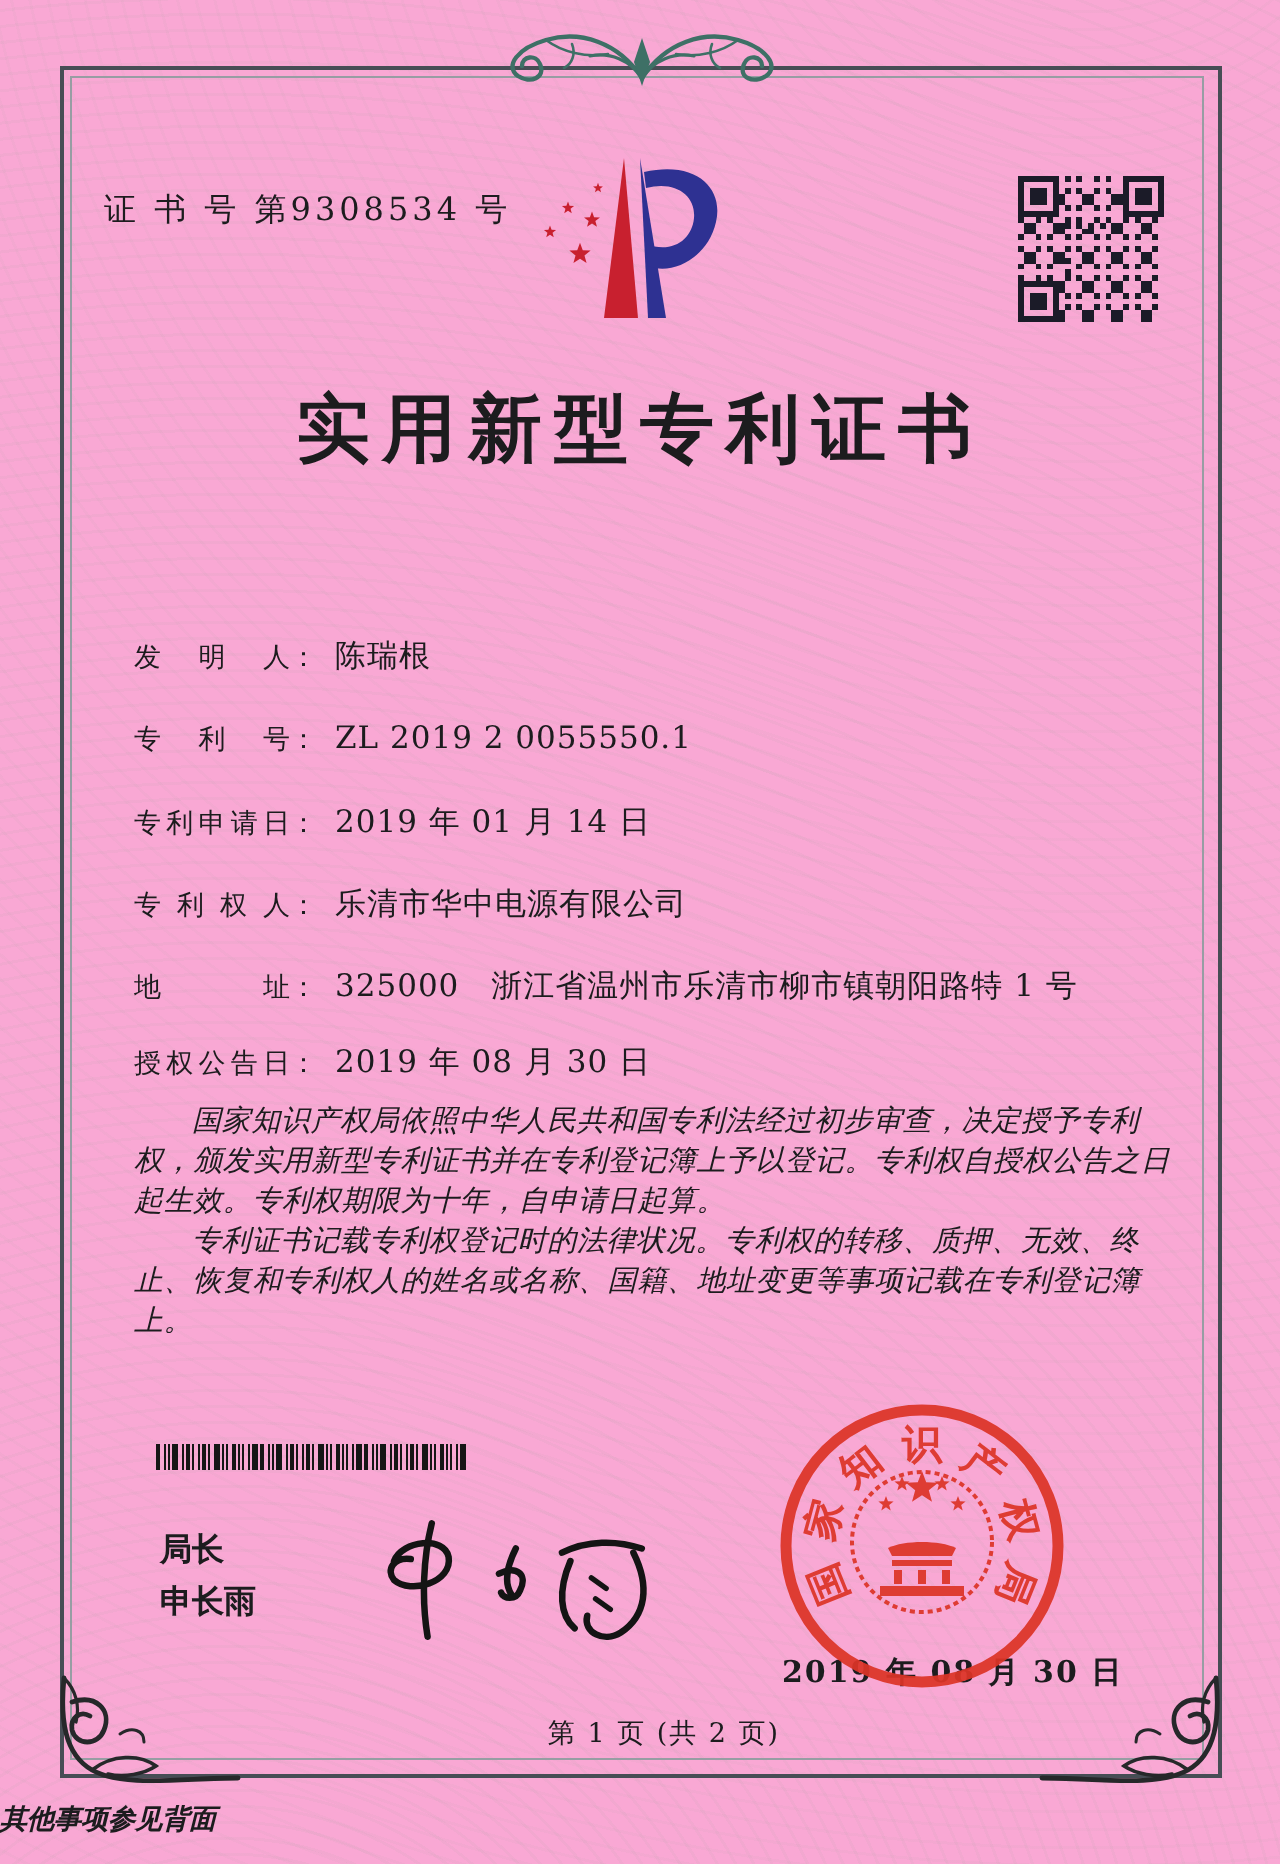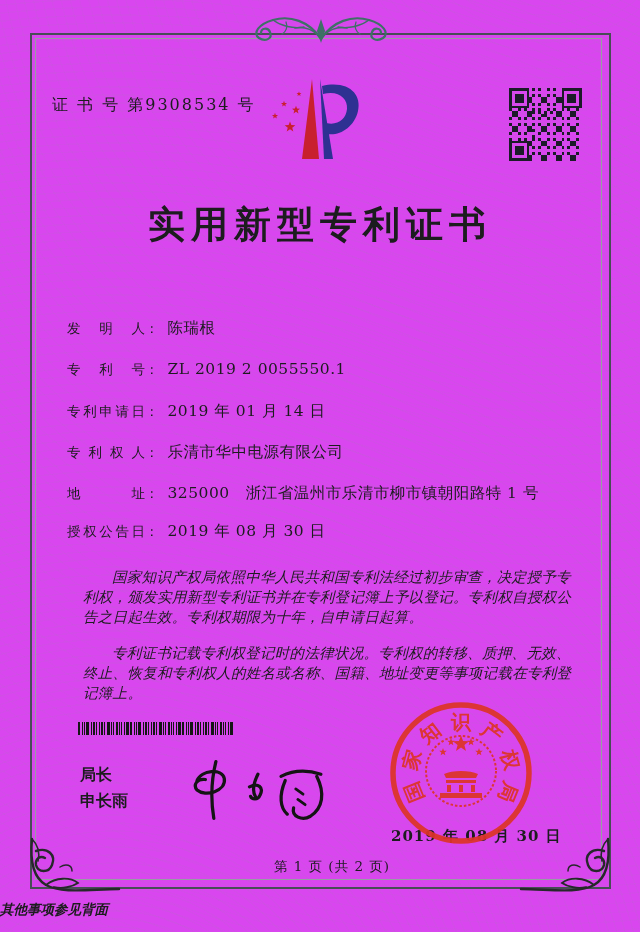"证 书 号 第9308534 号" .page { background: #d946ef -> #f9a8d4 }
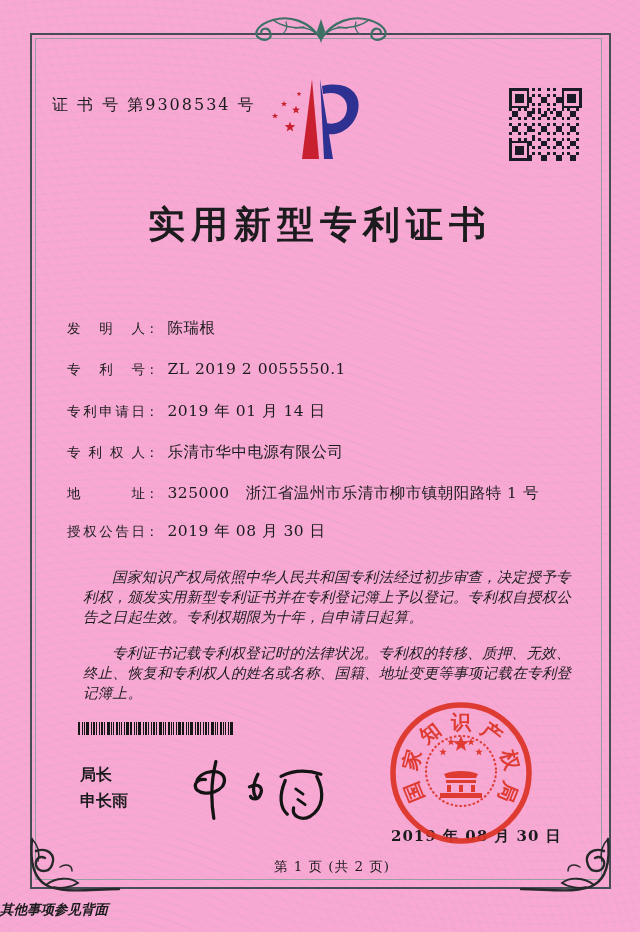"实用新型专利证书" .title { top: 200px -> 190px }
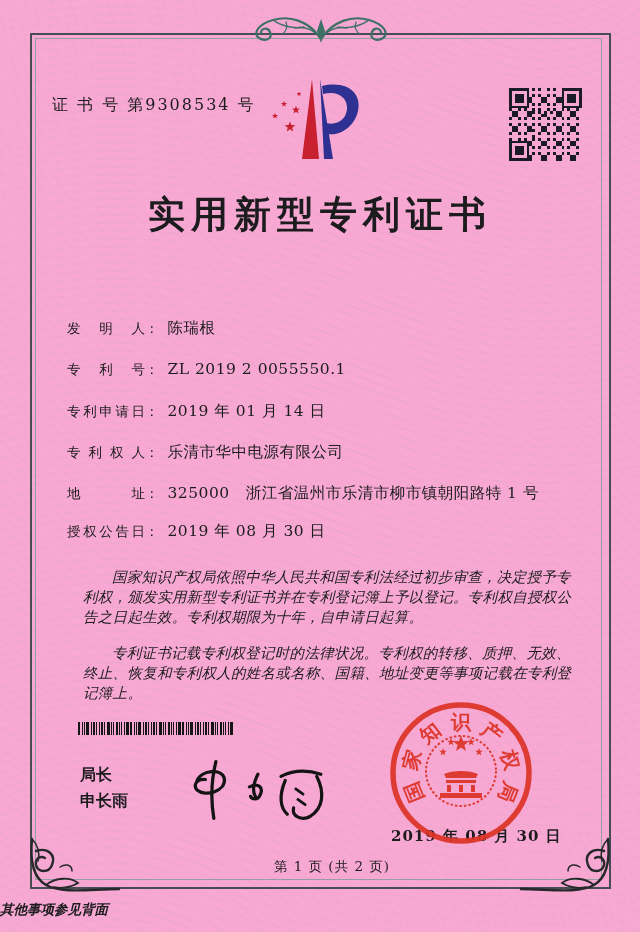"国家知识产权局依照中华人民共和国专利法经过初步审查，决定授予专利权，颁发实用新型" .paras p { margin: 16px -> 0 }
